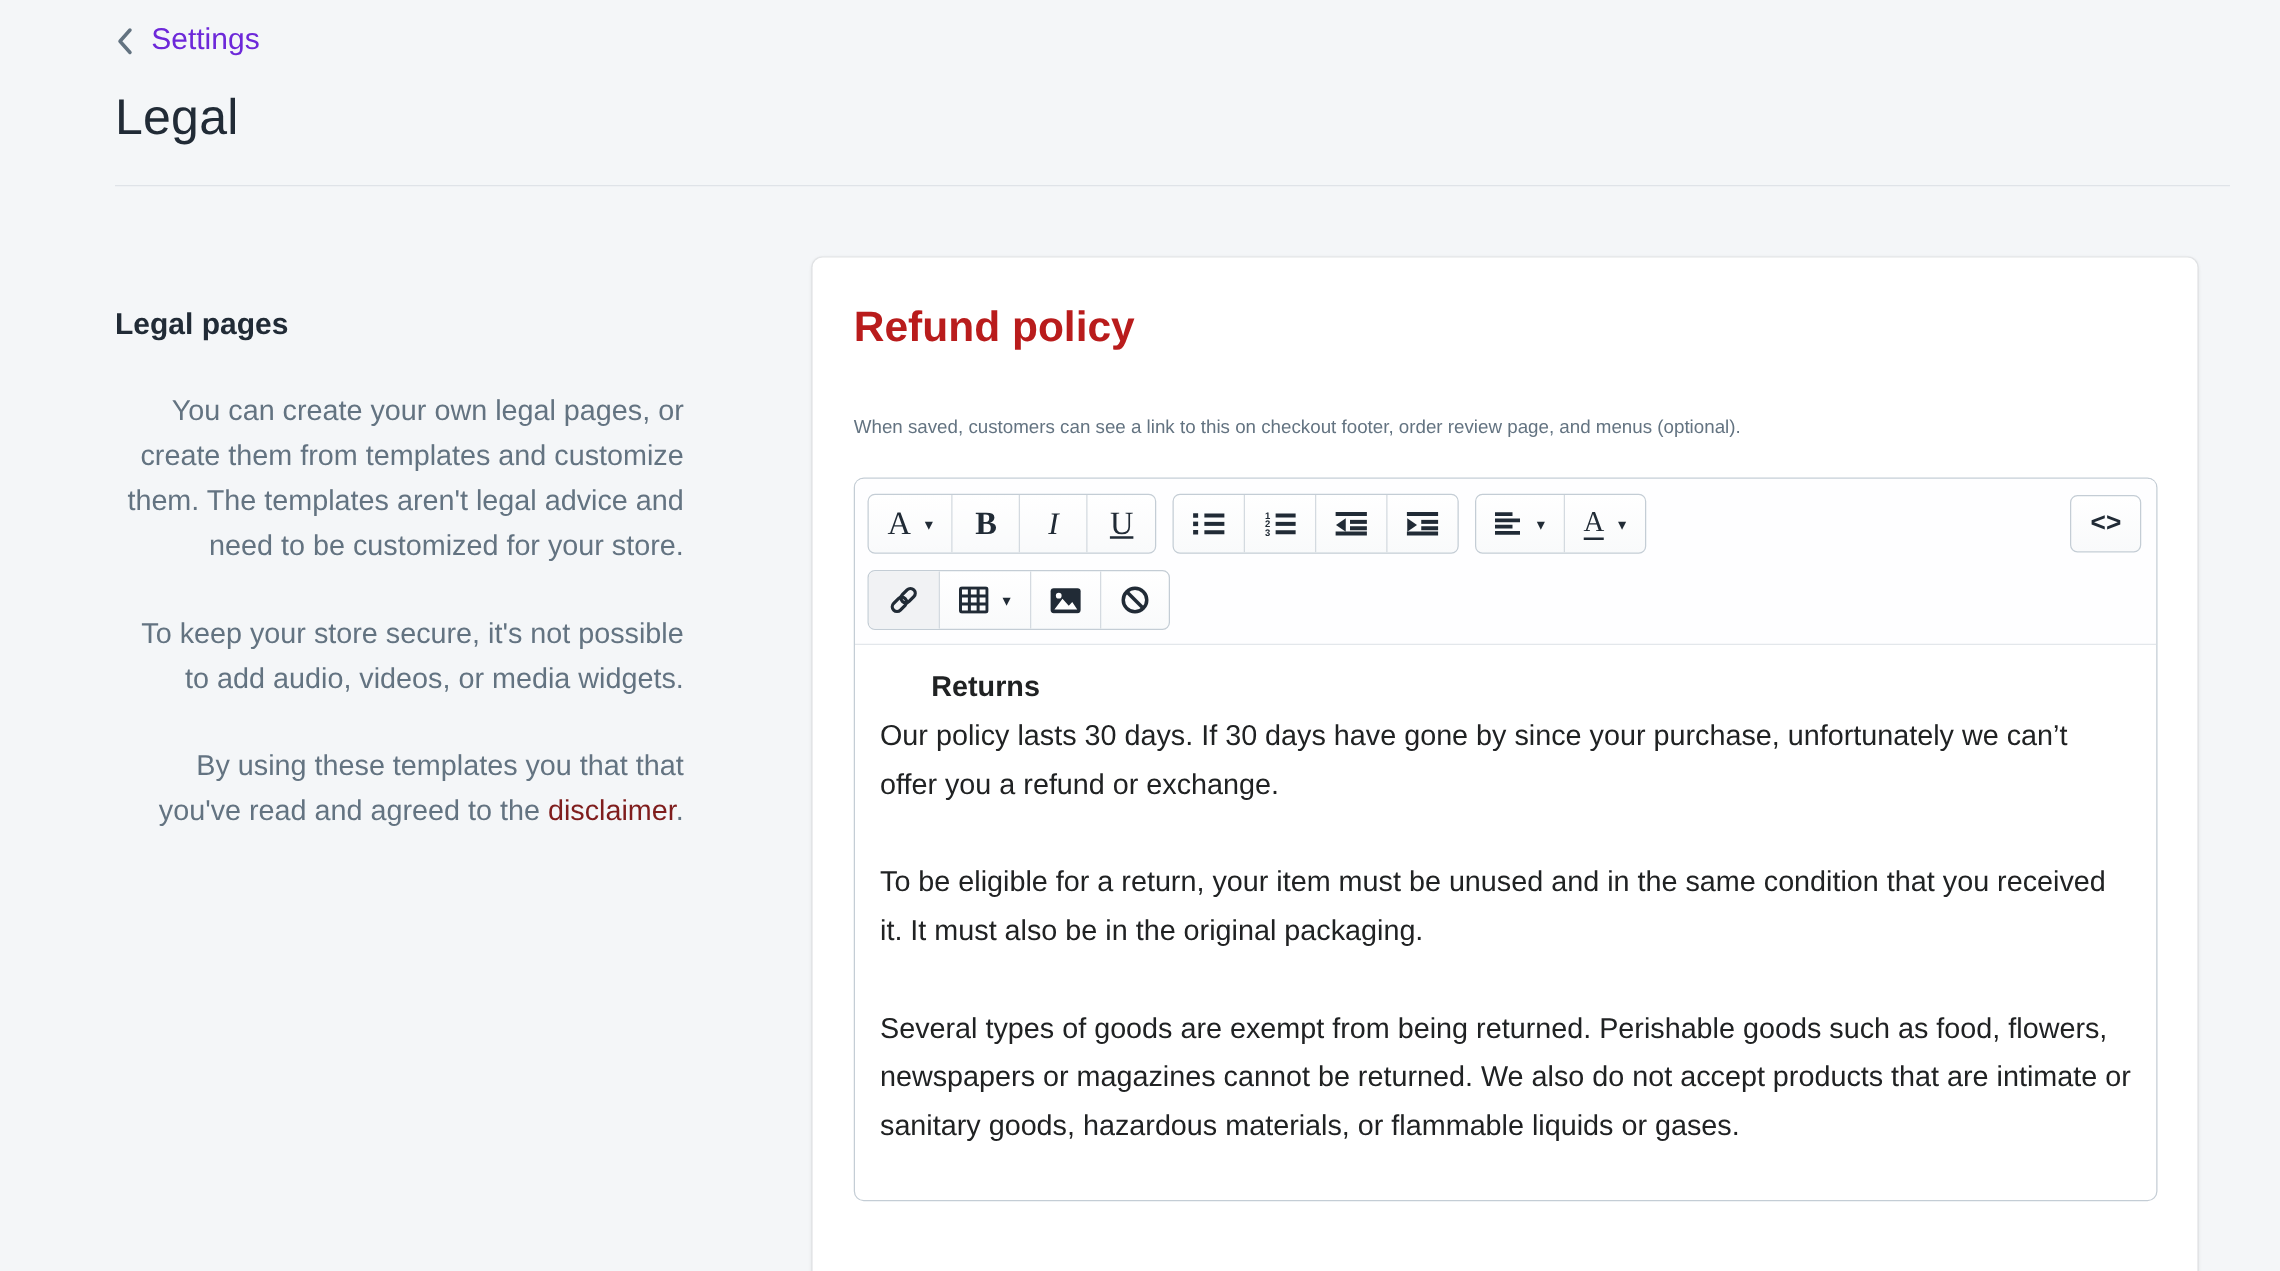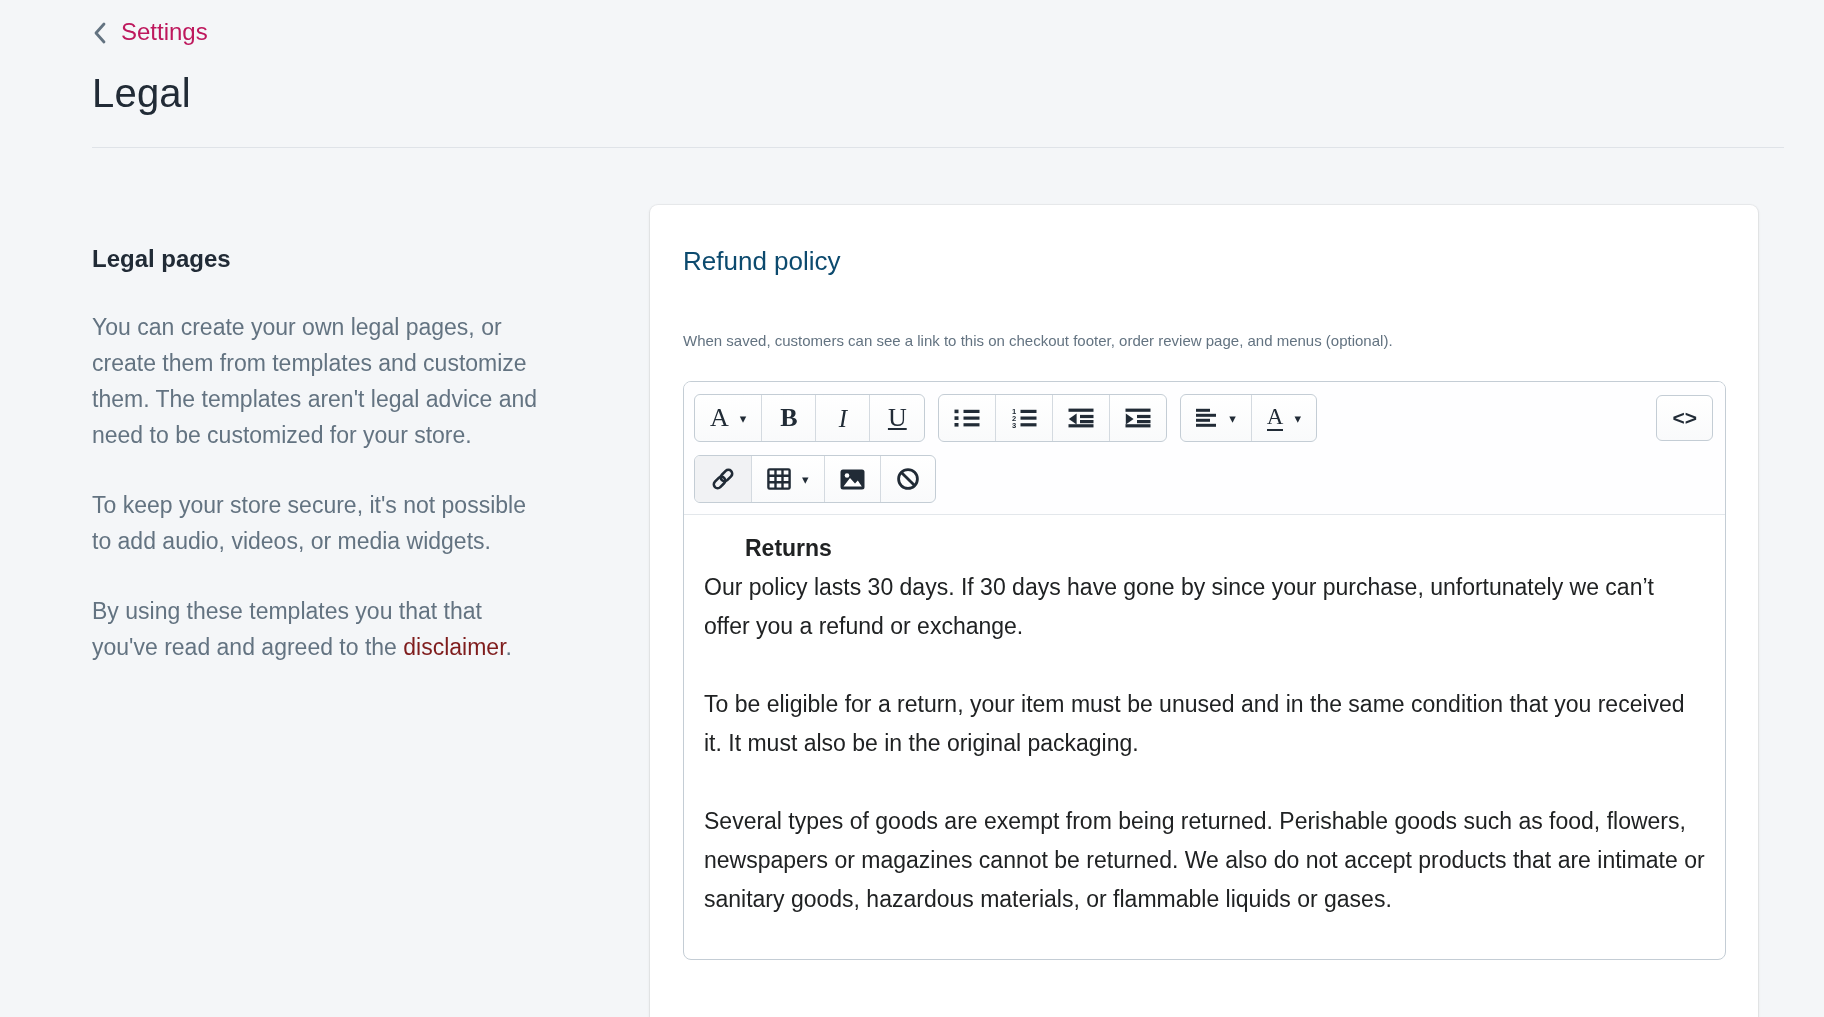"Settings" .breadcrumb { color: #be185d -> #6d28d9 }
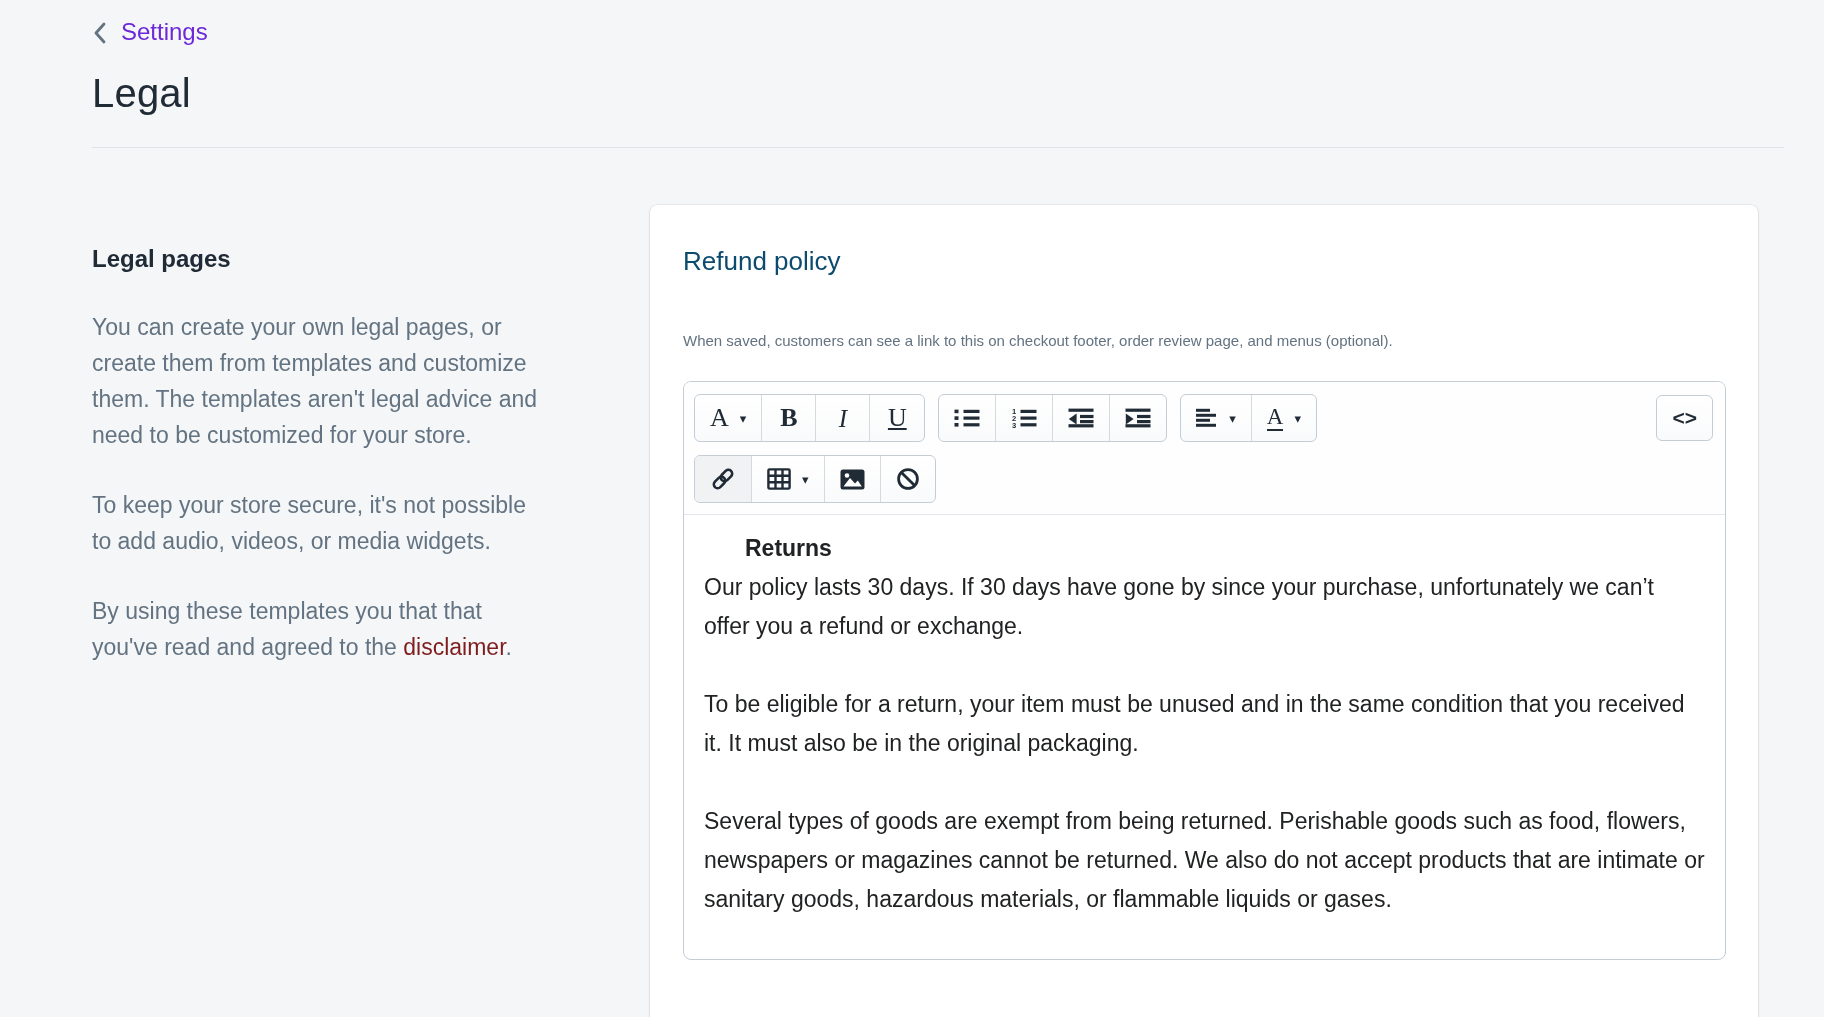"Refund policy" .card h2 { color: #0c4a6e -> #b91c1c; font-size: 26px -> 34px; font-weight: 400 -> 700 }
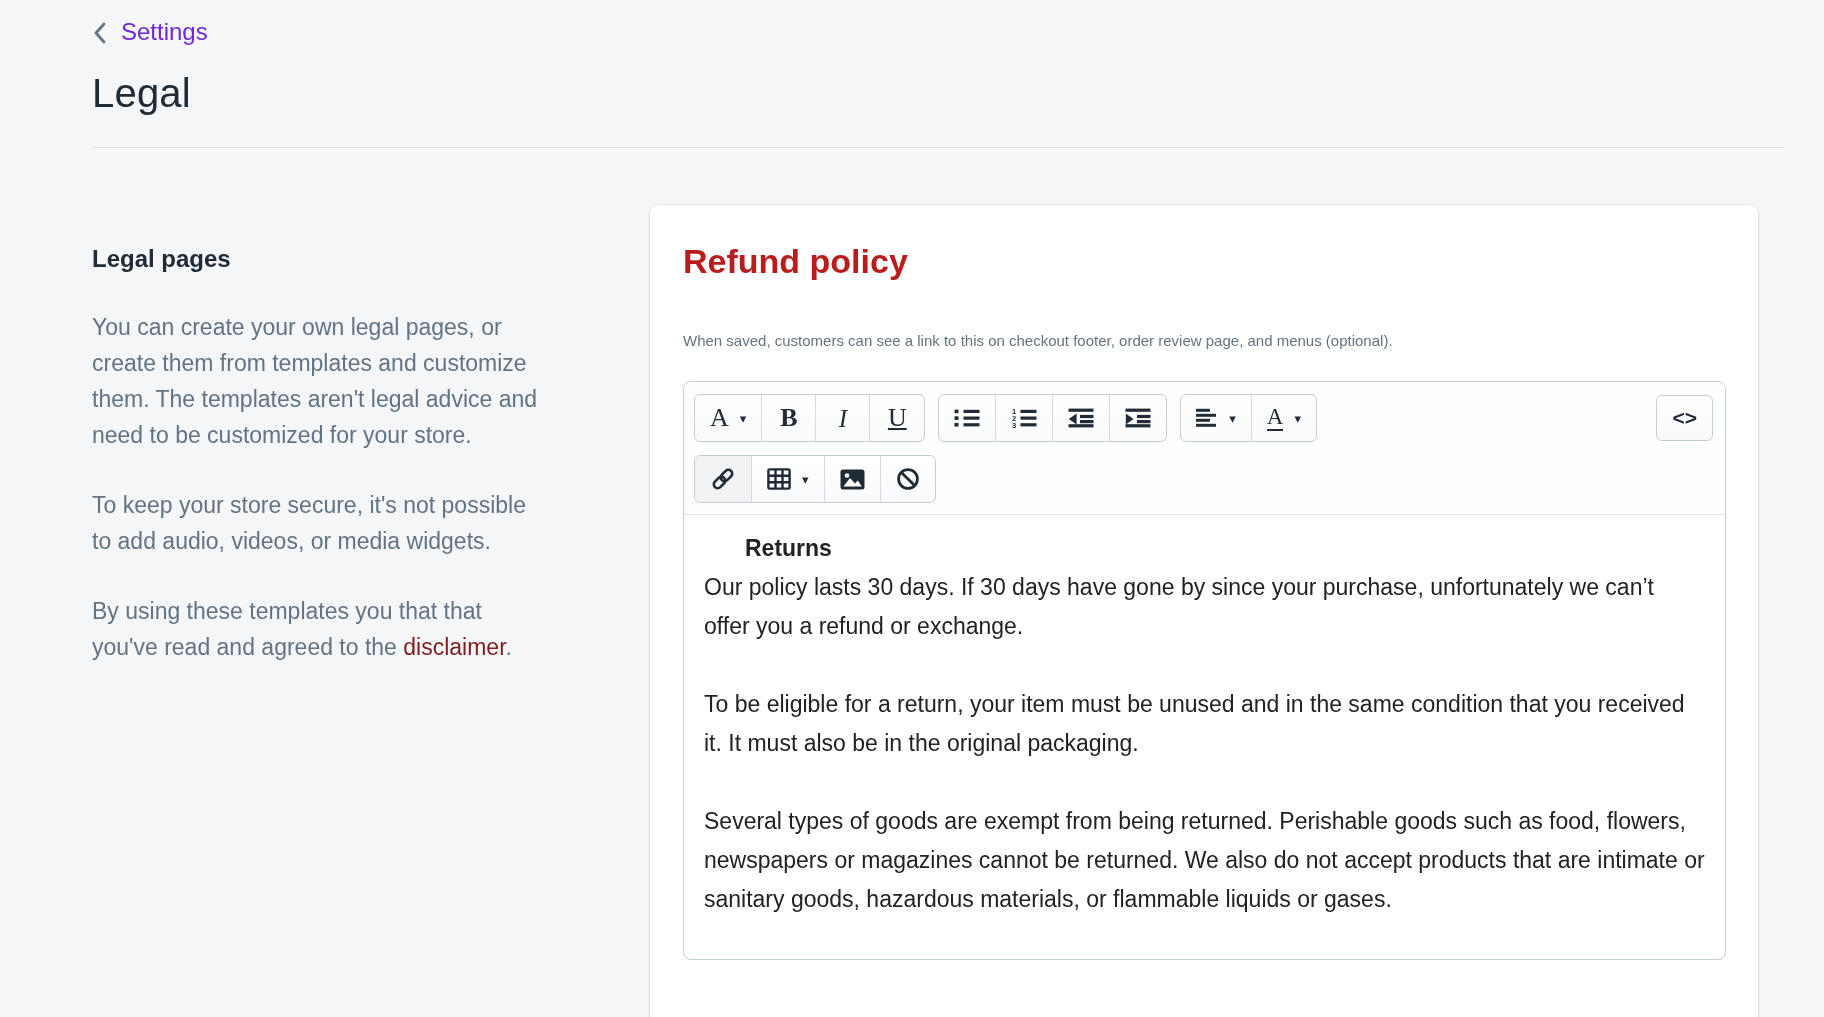"You can create your own" .annotation p { text-align: none -> right }
